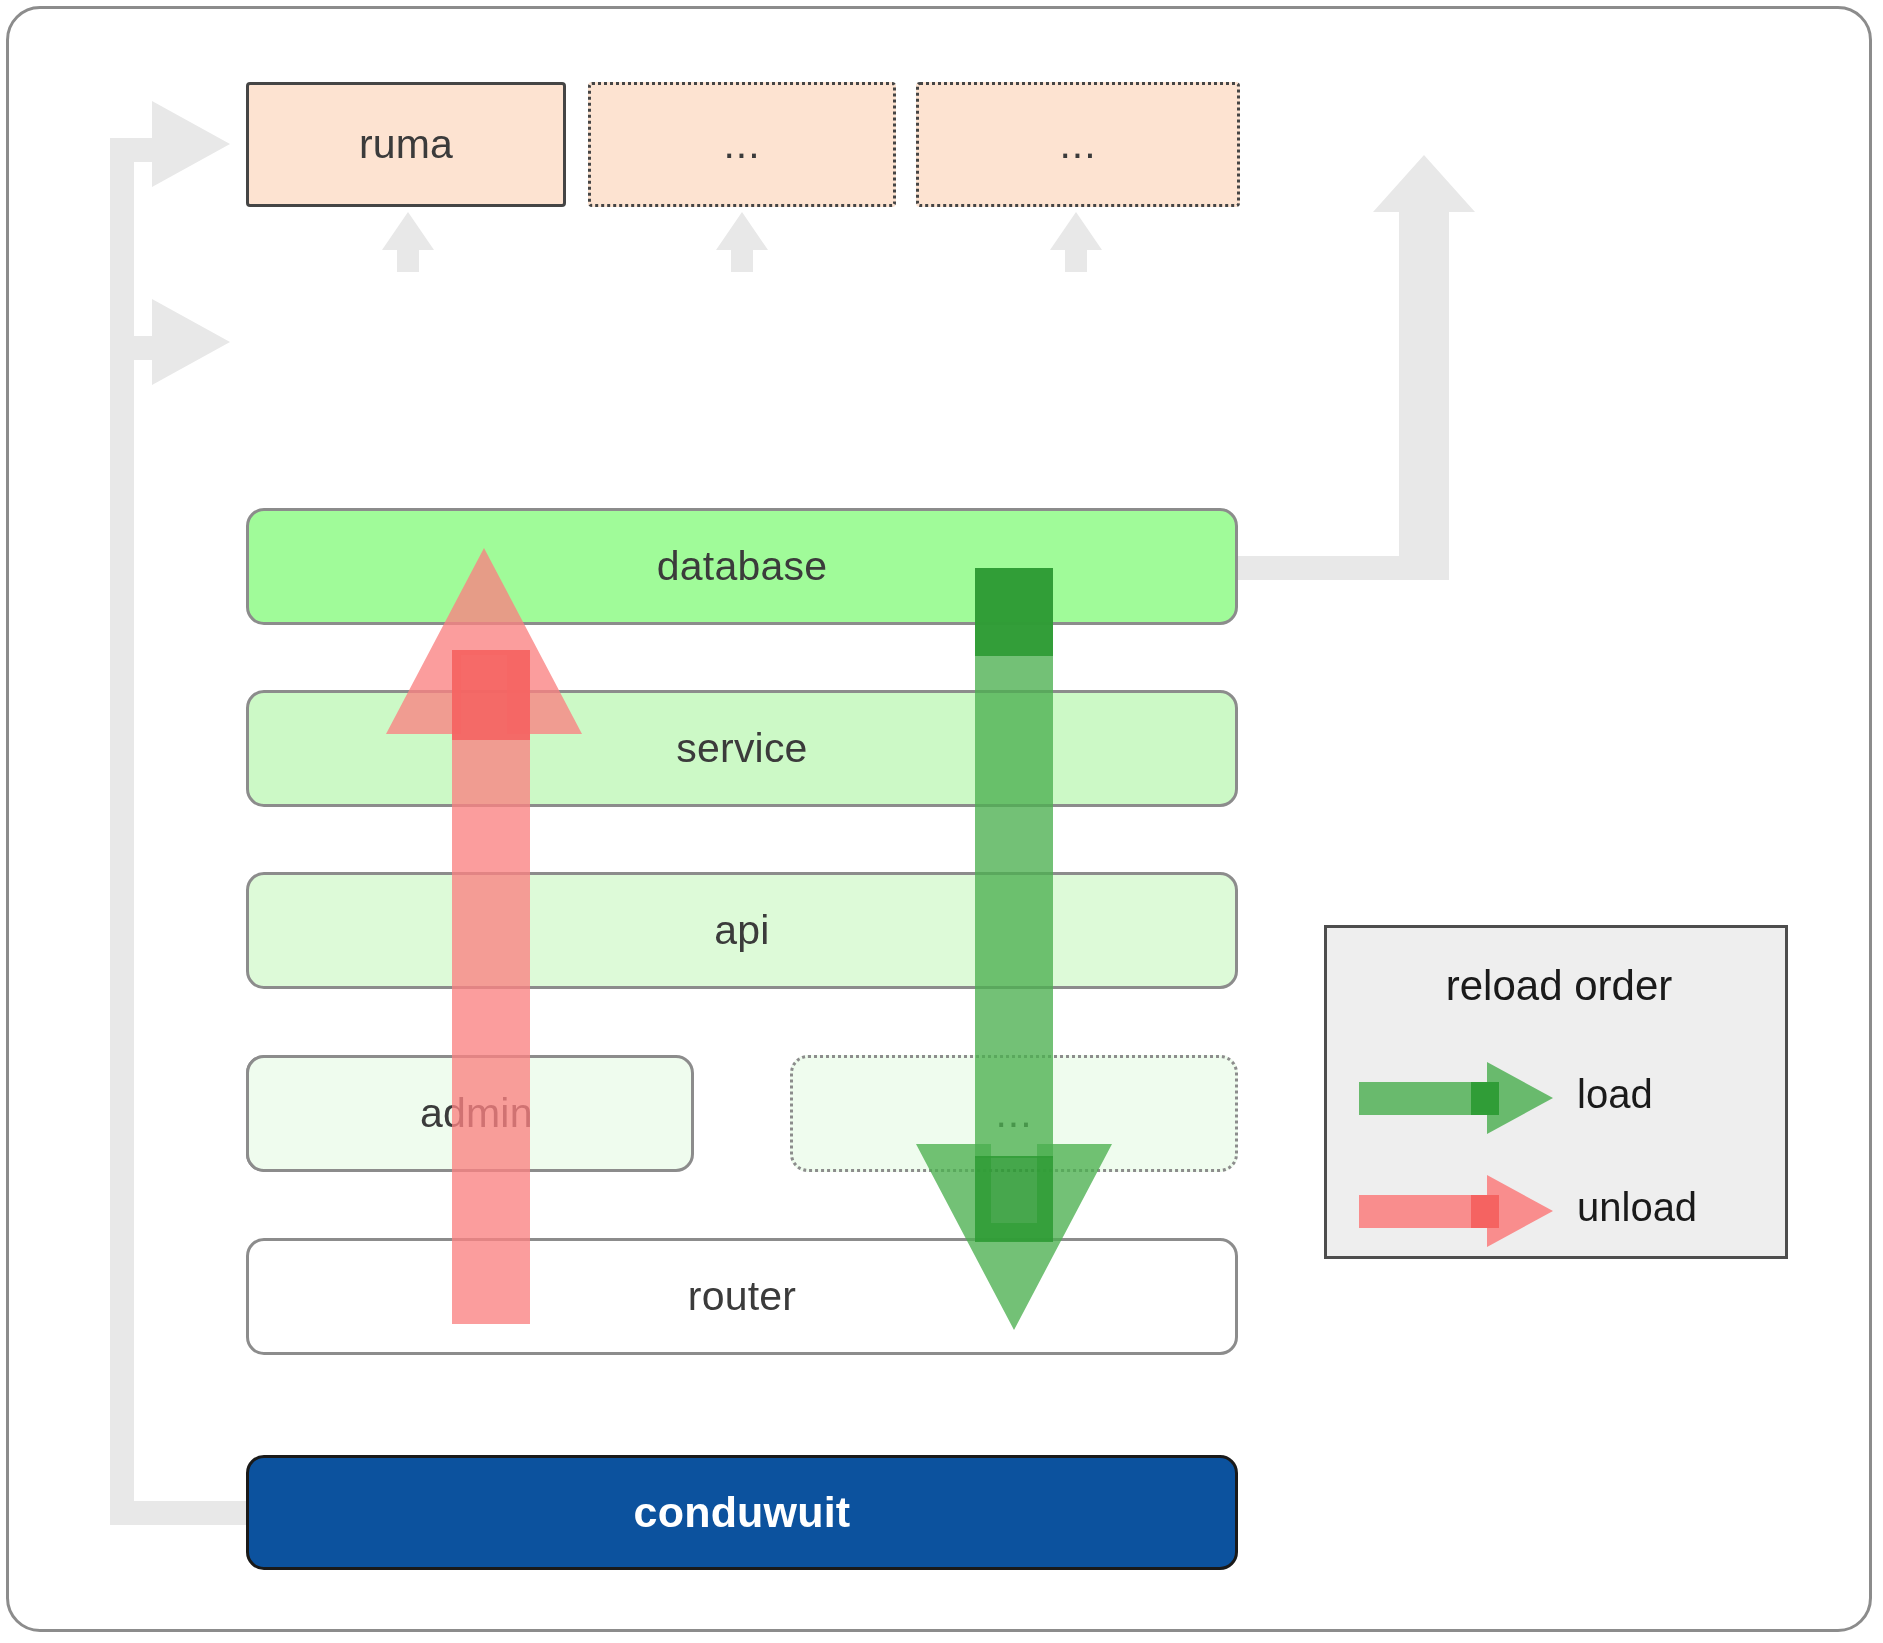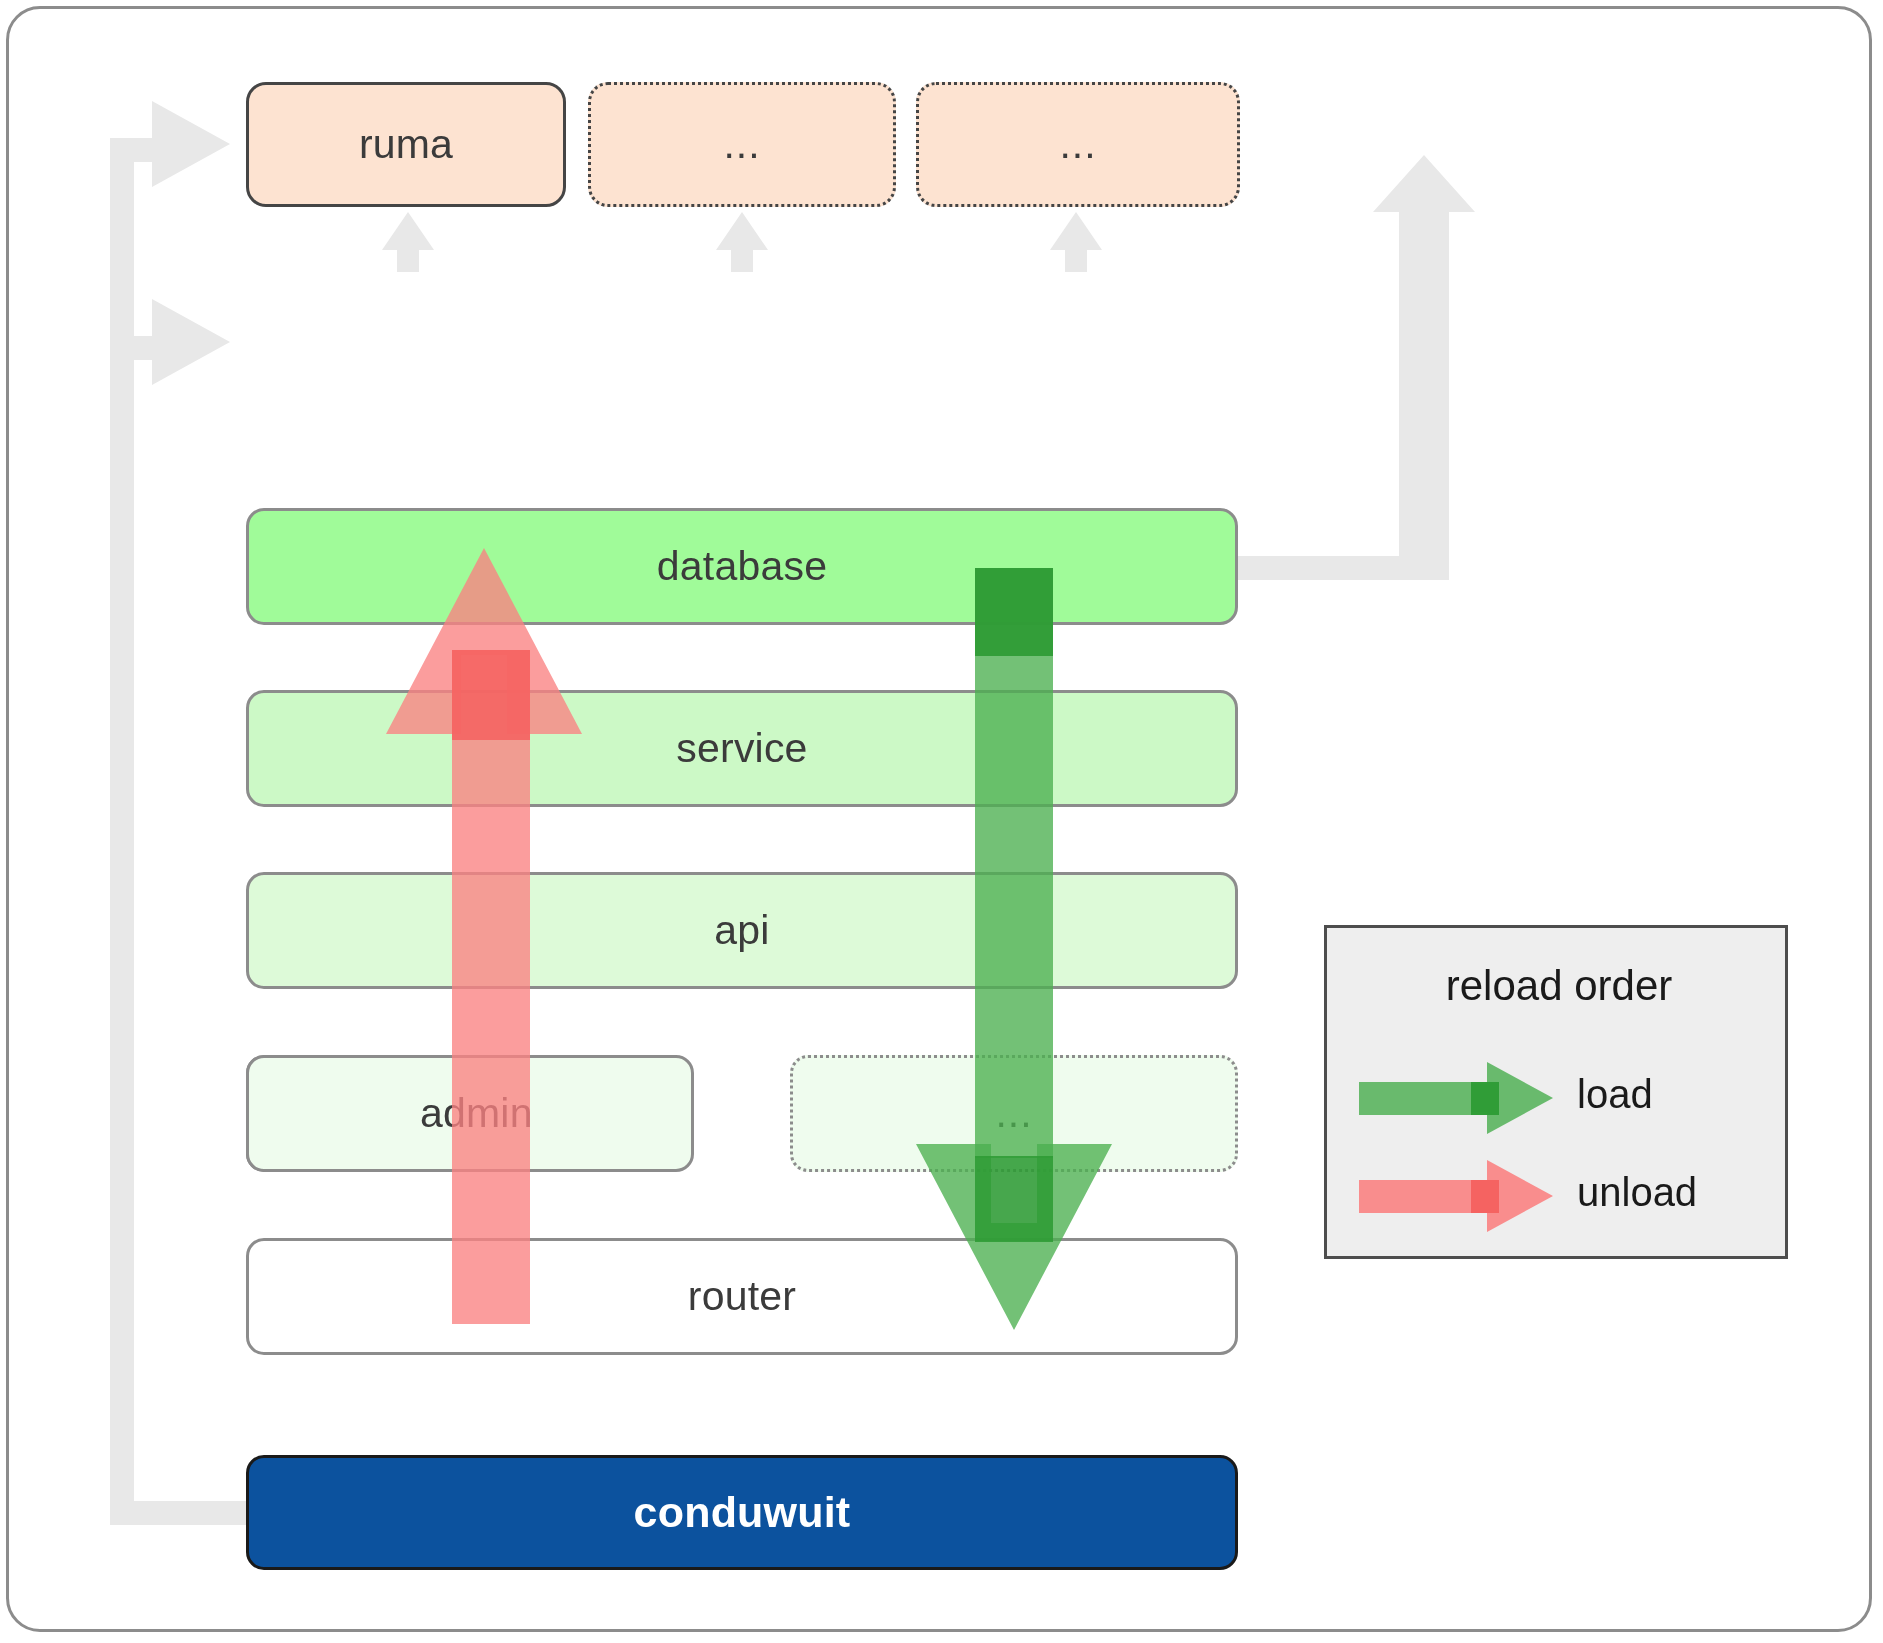"ruma" .node.dep { border-radius: 20px -> 4px }
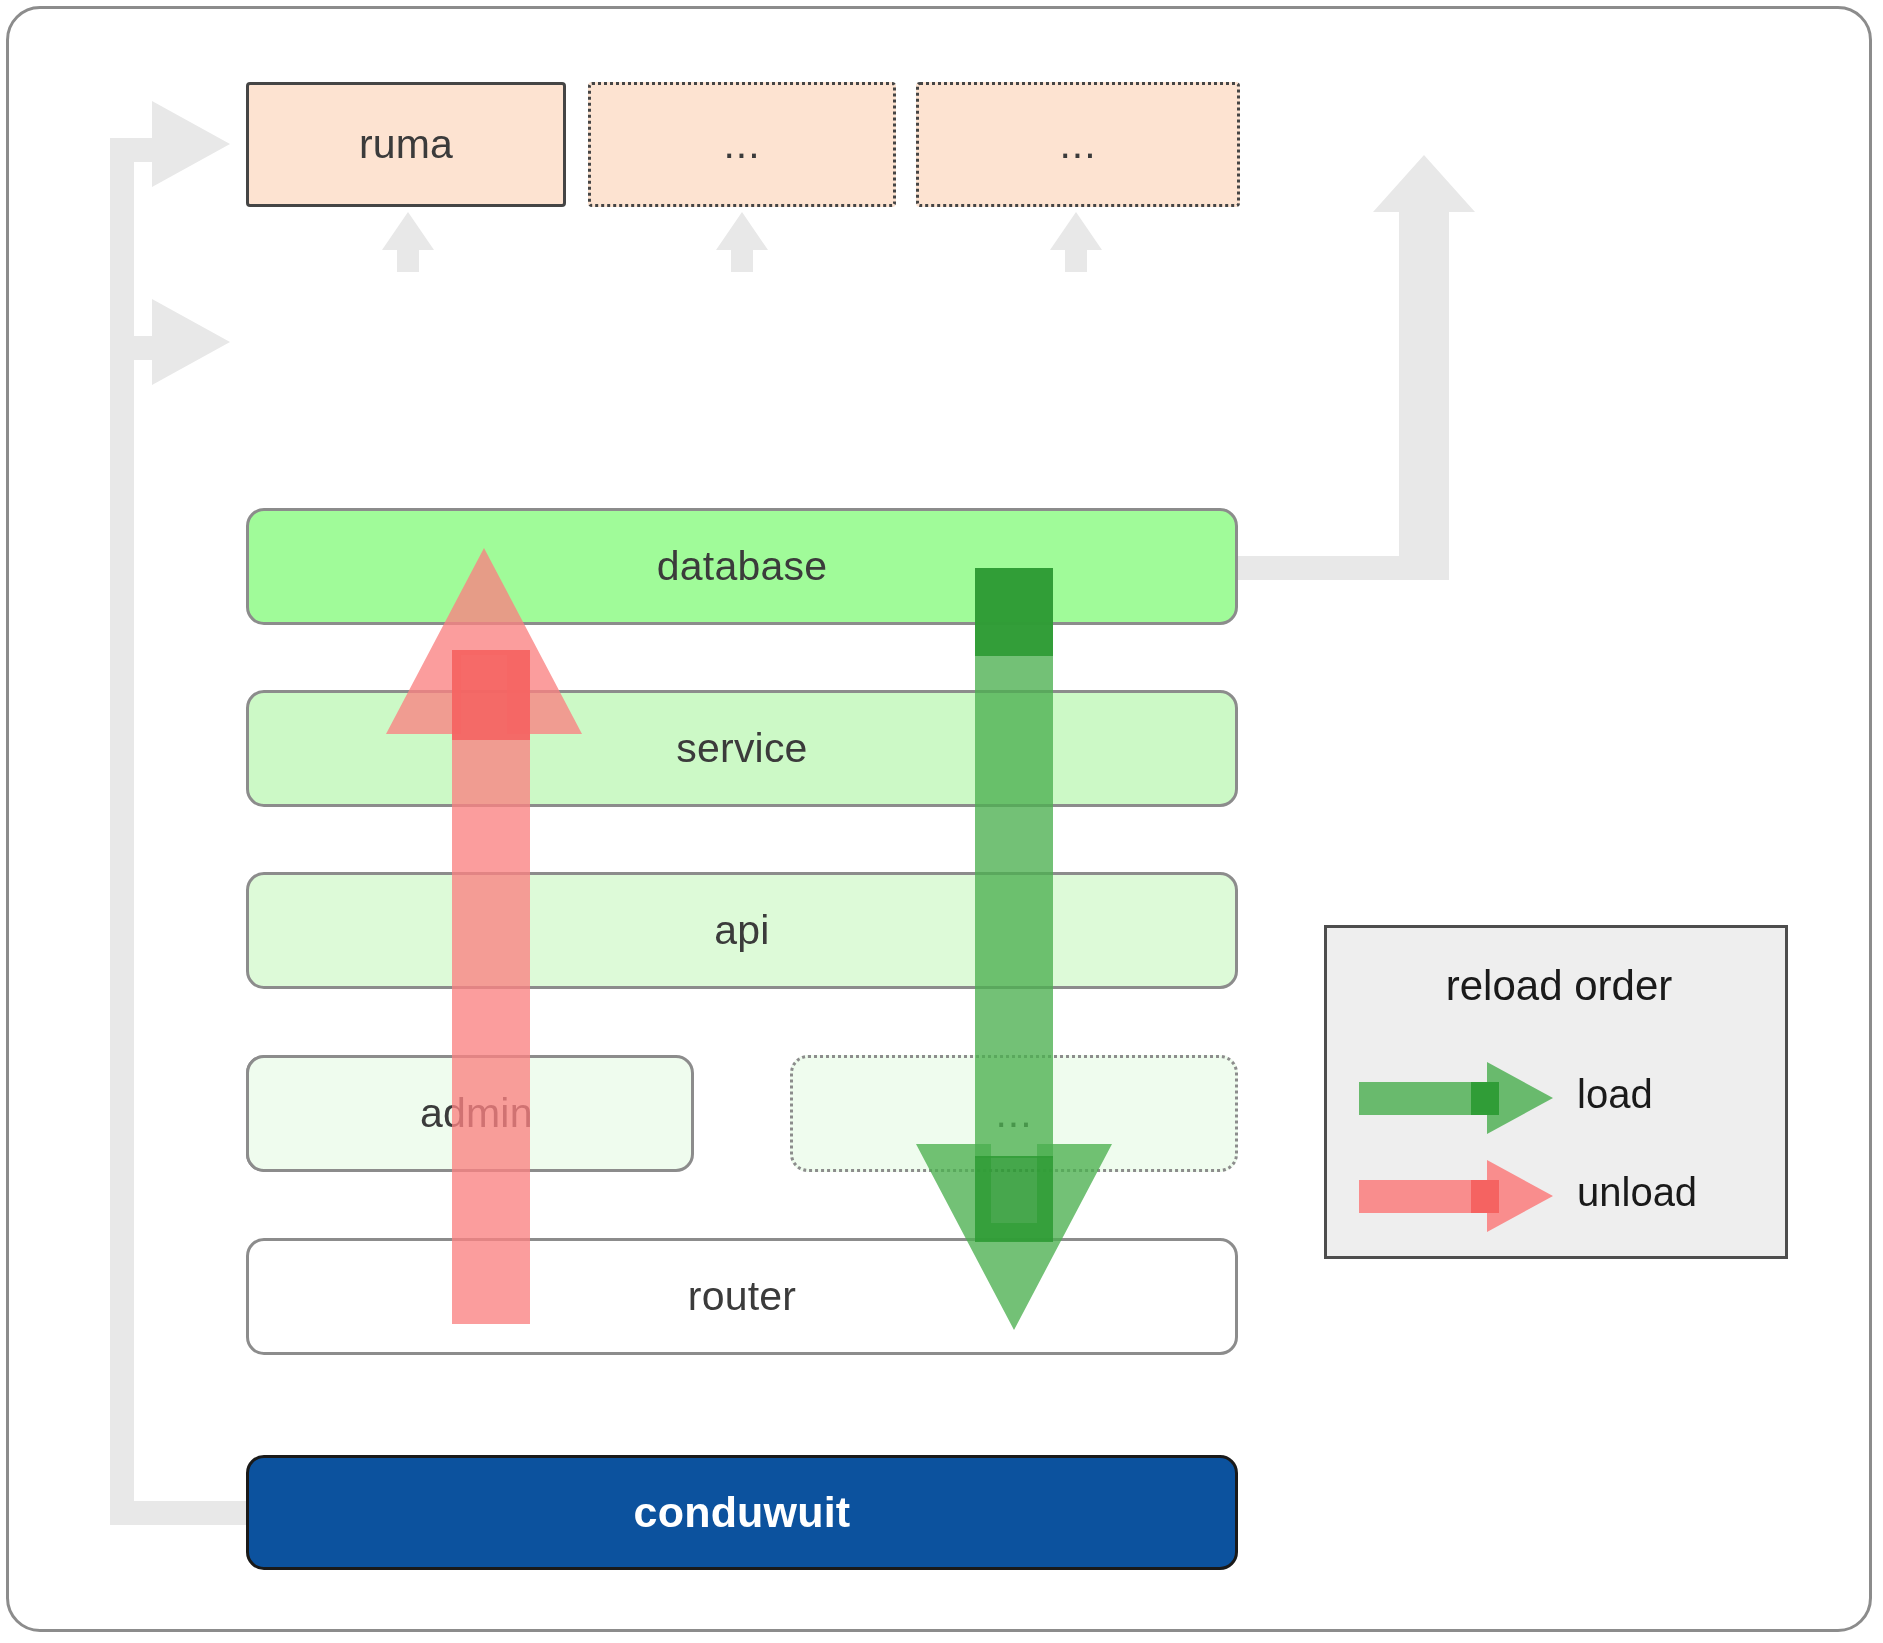"unload" .legend-row.row-unload { top: 228px -> 243px }
